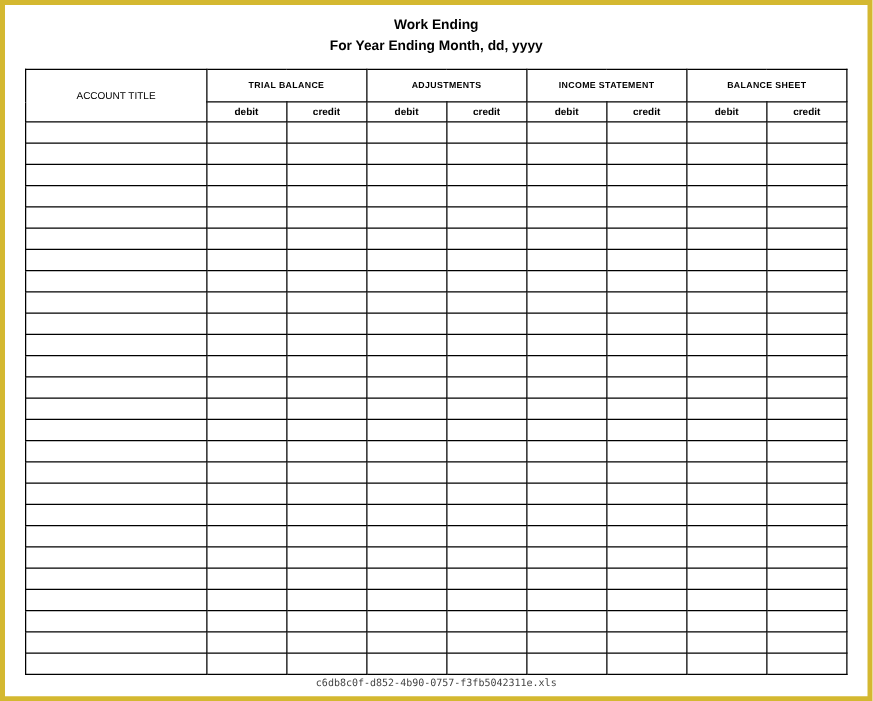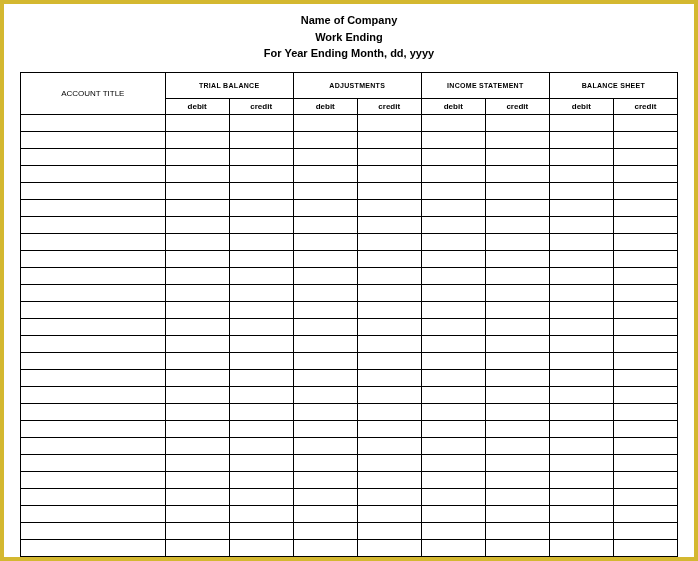"Name of Company" div { html: <div>Name of Company</div> -> none }
